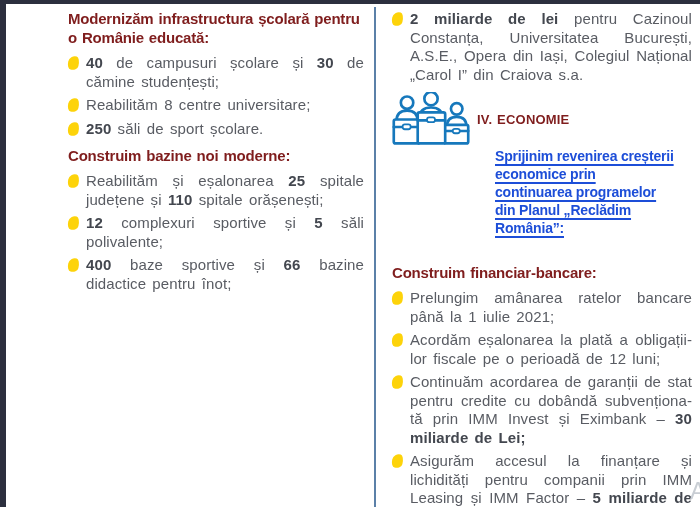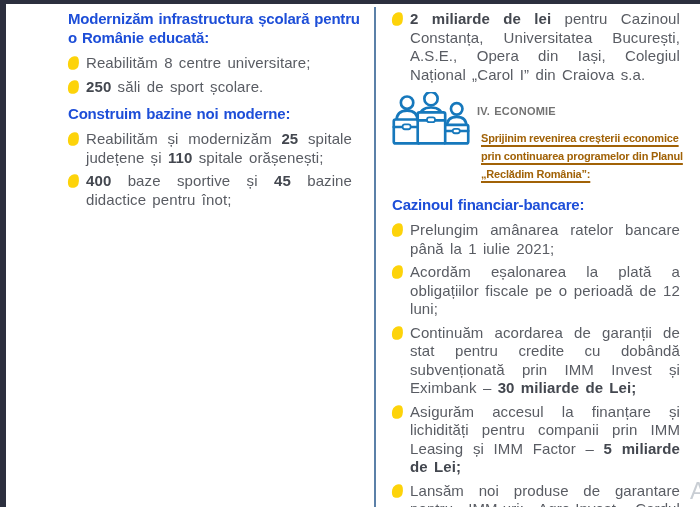"Modernizăm infrastructura școlară pentru" .section-heading { color: #1d4ed8 -> #7f1d1d }
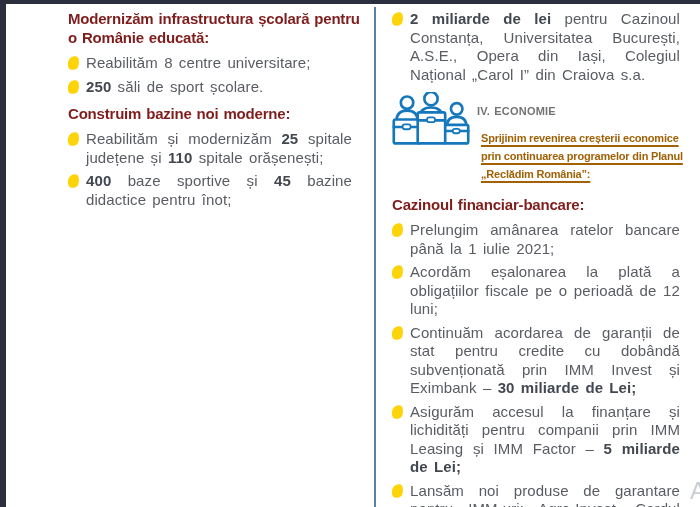"2 miliarde de lei pentru" .bullet-item { margin: 0 12px 5px 0 -> 0 0 5px 0 }
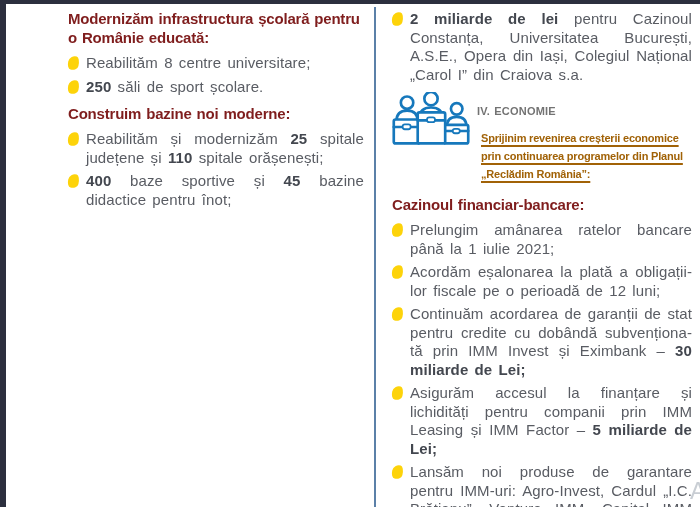"40 de campusuri școlare și" div.bullet-item { html: none -> <div> <span></span> <p><span>40</span><span> de campusuri școlare și </span><span>30</span><span> de cămine studențești;</span></p> </div> }
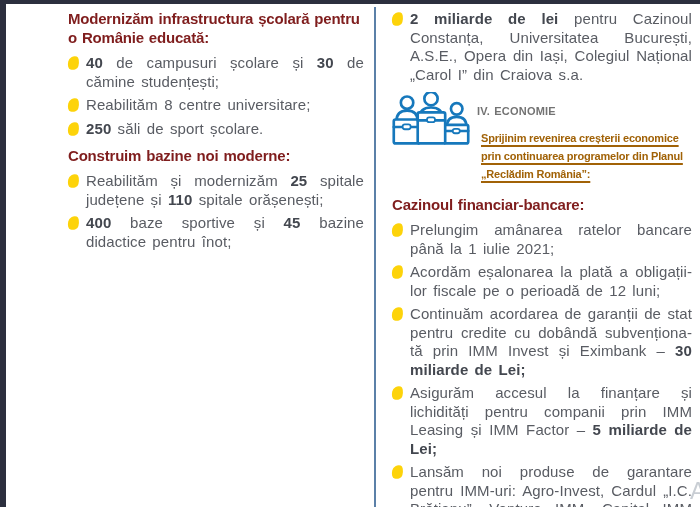"IV. ECONOMIE" .chapter-title { color: #737373 -> #7f1d1d; font-size: 11px -> 13px; margin: 4px 0 8px 0 -> 12px 0 8px 0 }
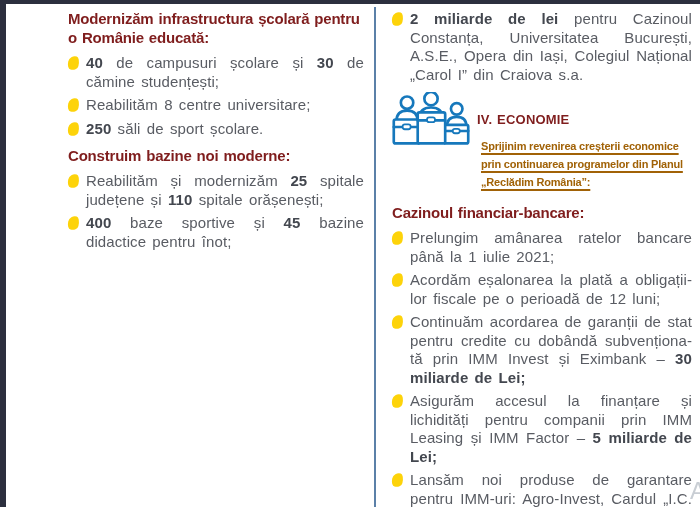"Sprijinim revenirea creșterii economice" .chapter-subtitle { color: #a16207 -> #1d4ed8; font-size: 11px -> 14px; margin: 4px -> 18px }
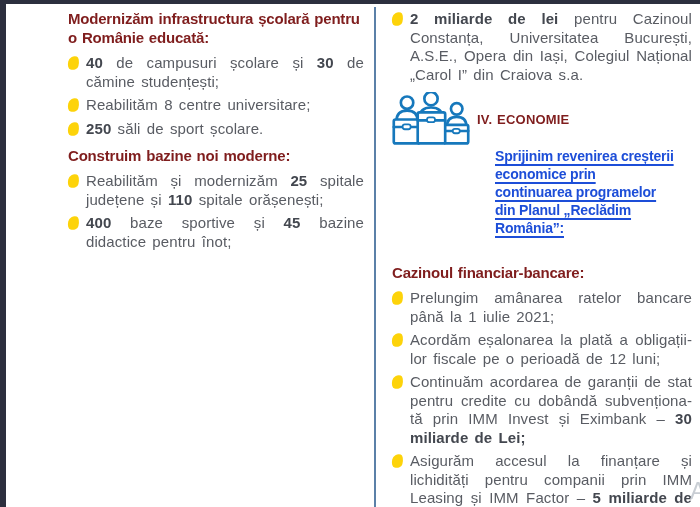"Reabilităm și modernizăm" span { text: modernizăm -> eșalonarea }
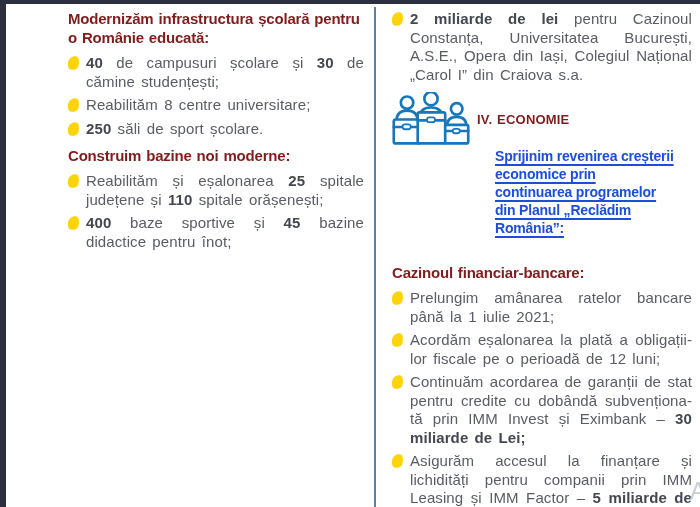"12 complexuri sportive și 5" div.bullet-item { html: none -> <div> <span></span> <p><span>12</span><span> complexuri sportive și </span><span>5</span><span> săli polivalente;</span></p> </div> }
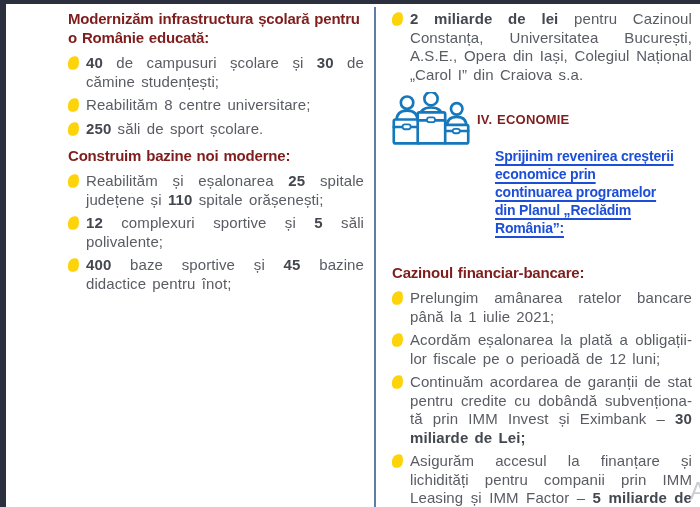"45" span.b { text: 45 -> 66 }
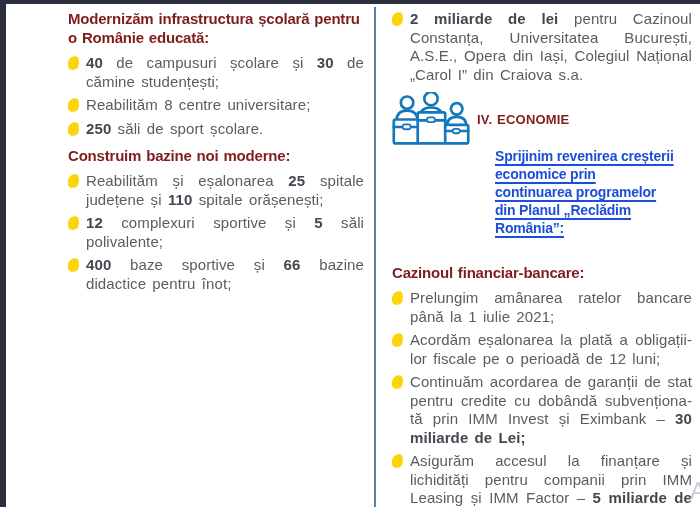"Cazinoul financiar-bancare:" h3.section-heading { text: Cazinoul -> Construim }
